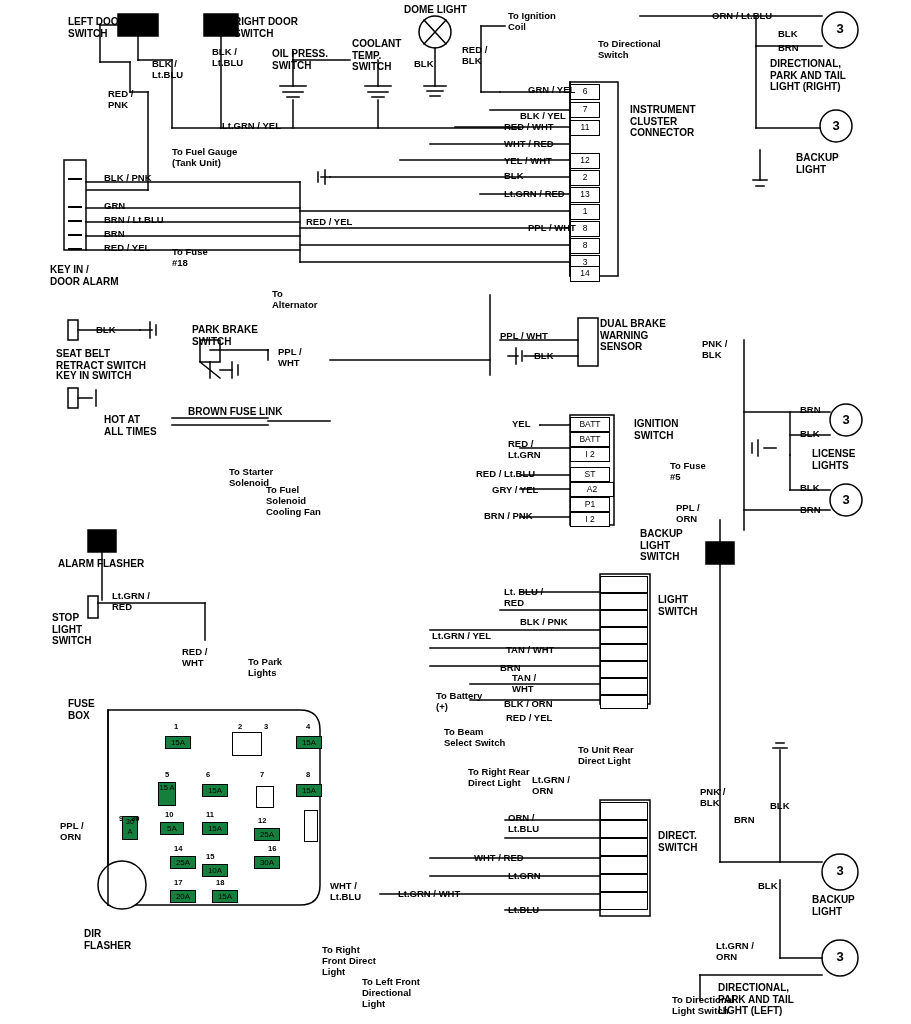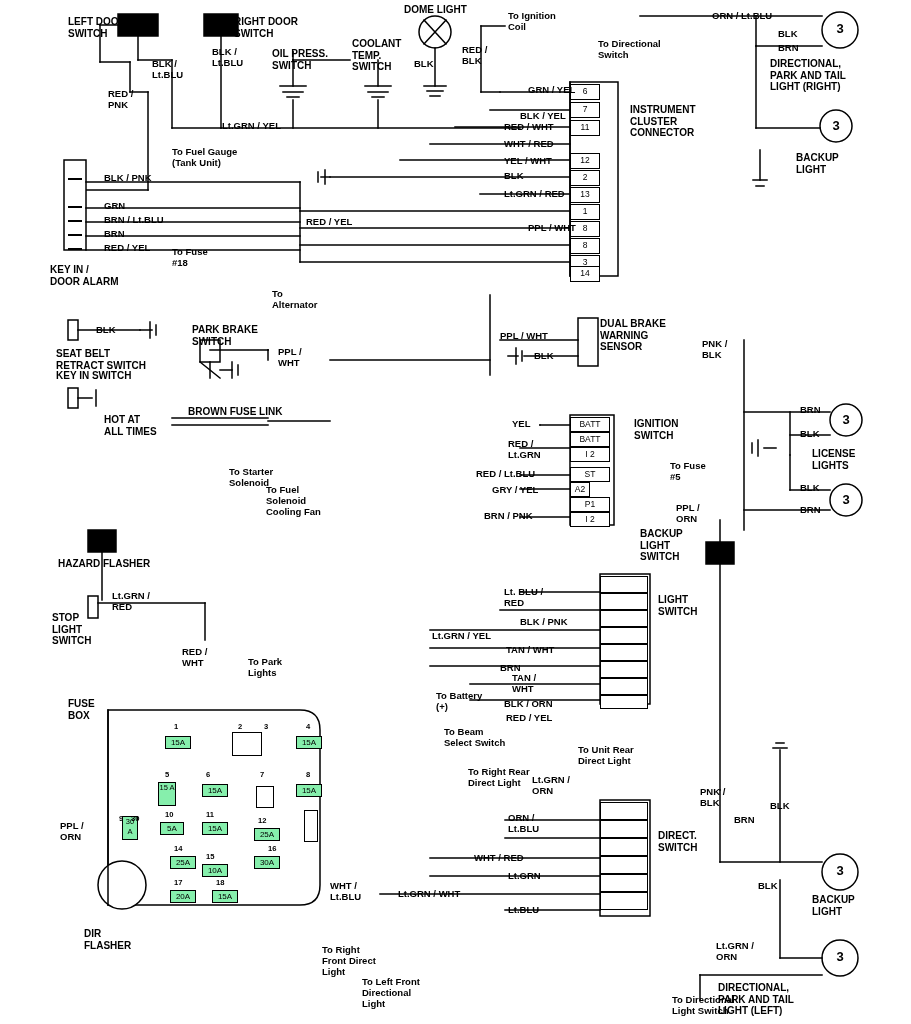"A2" div.pin { width: 20px -> 44px }
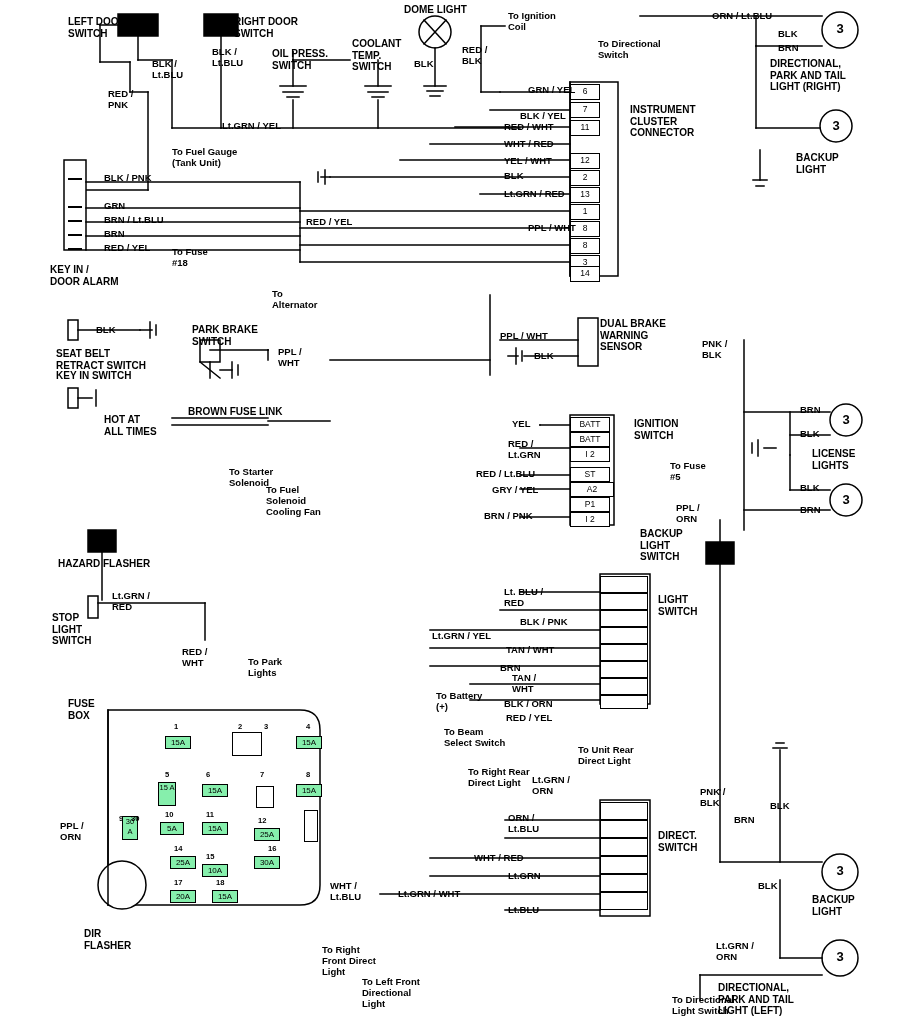"HAZARD FLASHER" div.lbl { text: HAZARD -> ALARM }
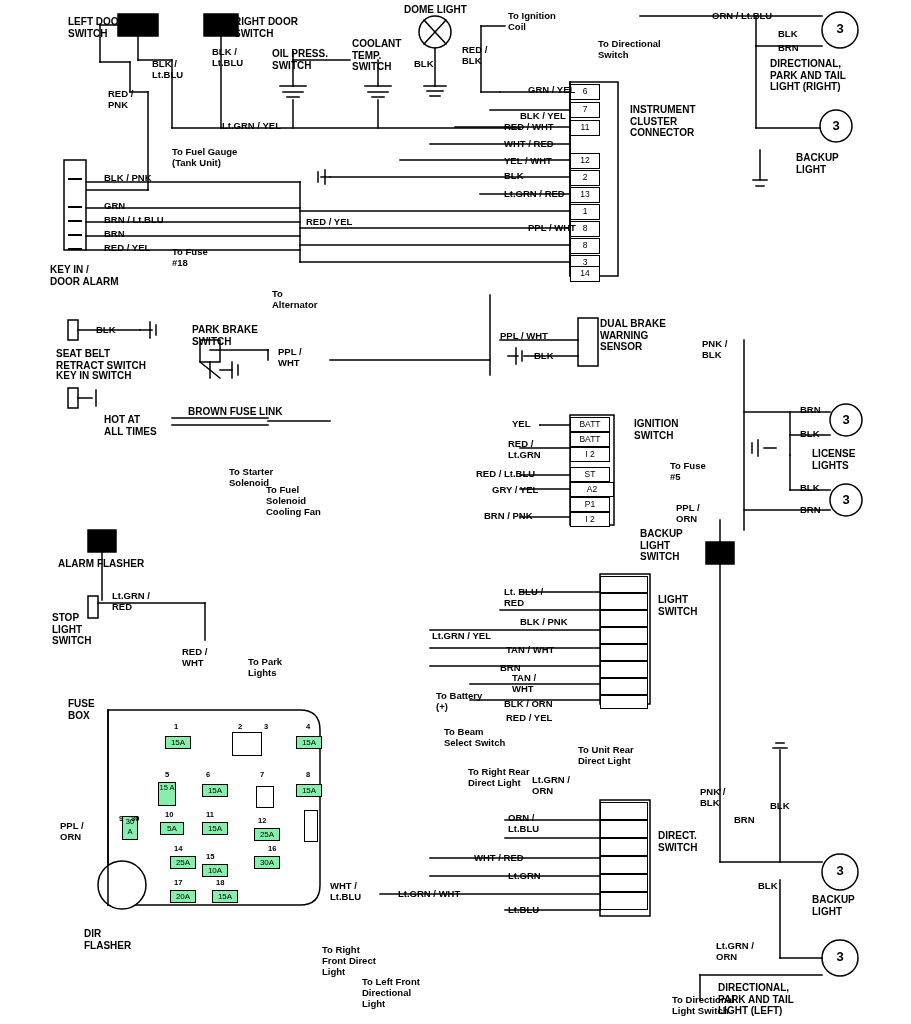"15A" .fuse { background: #86efac -> #15803d }
